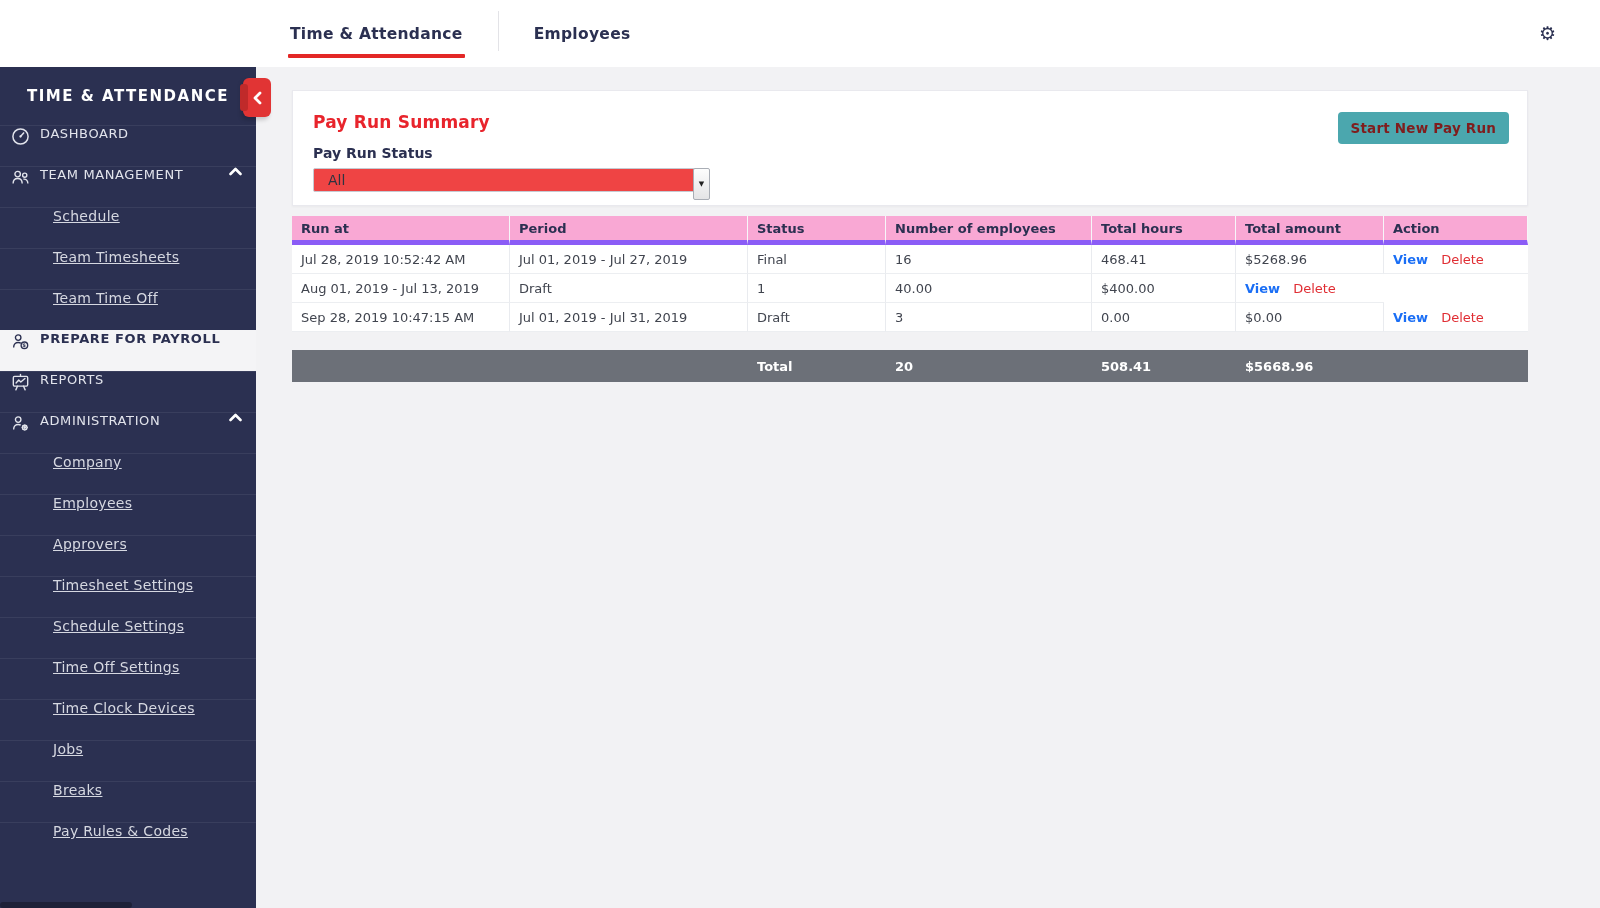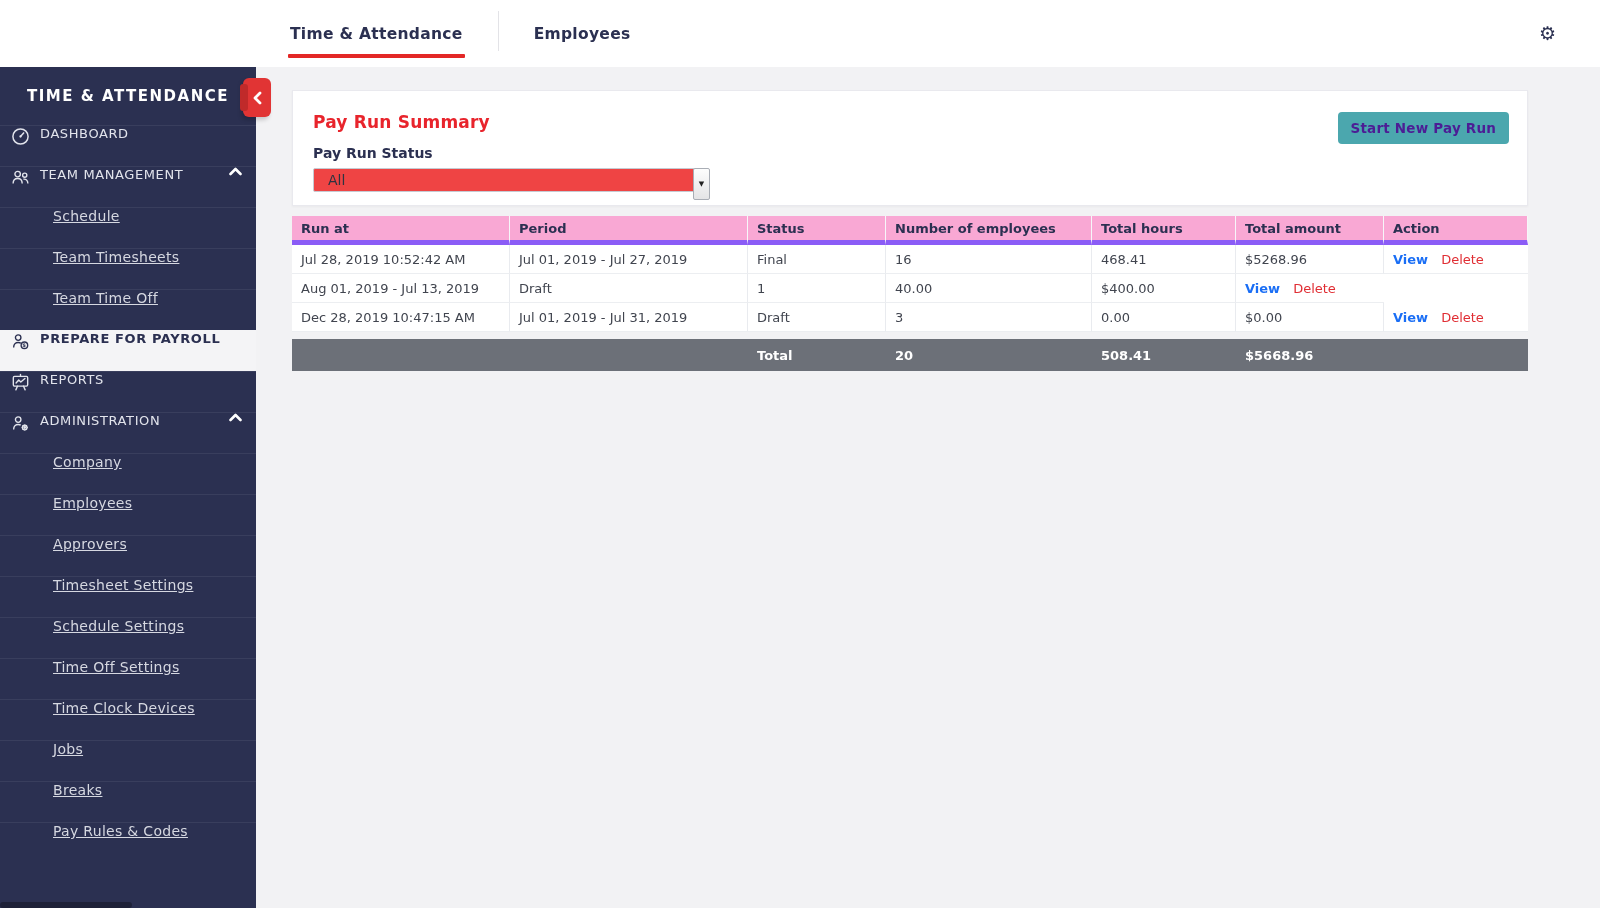"Start New Pay Run" .start-btn { color: #4c1d95 -> #7f1d1d }
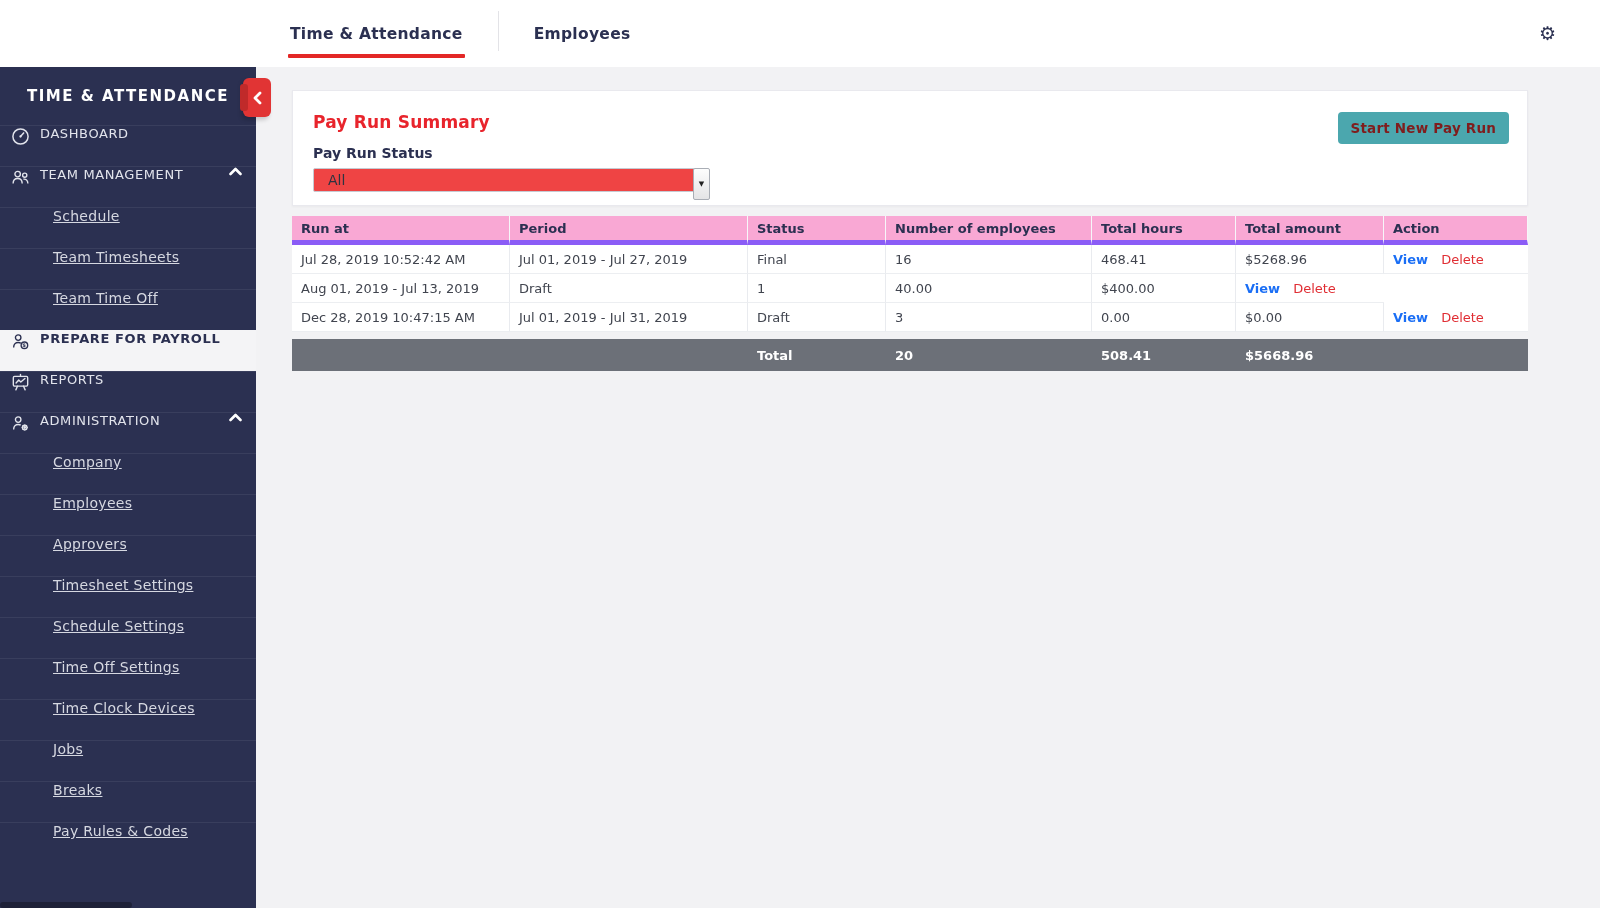"Dec 28, 2019 10:47:15 AM" div.cell { text: Dec -> Sep }
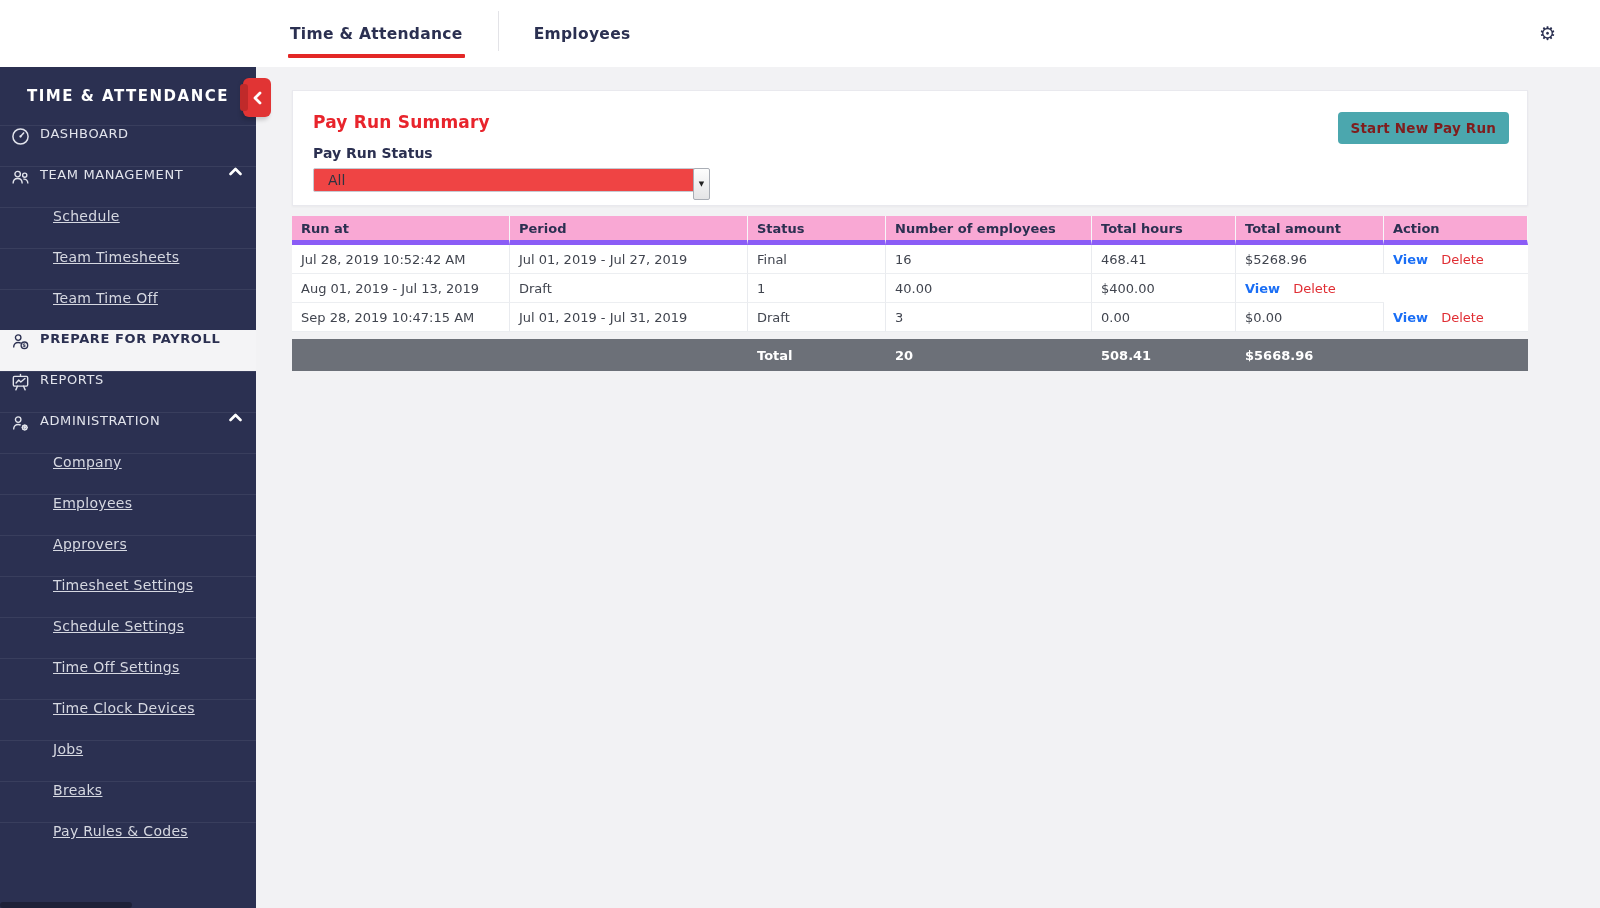"Total" .total-row { margin-top: 7px -> 18px }
